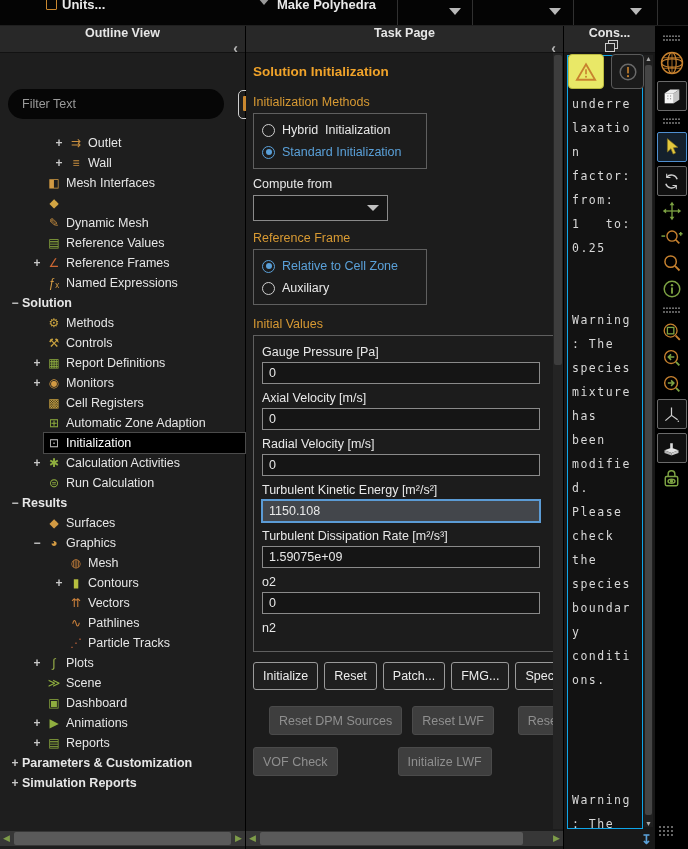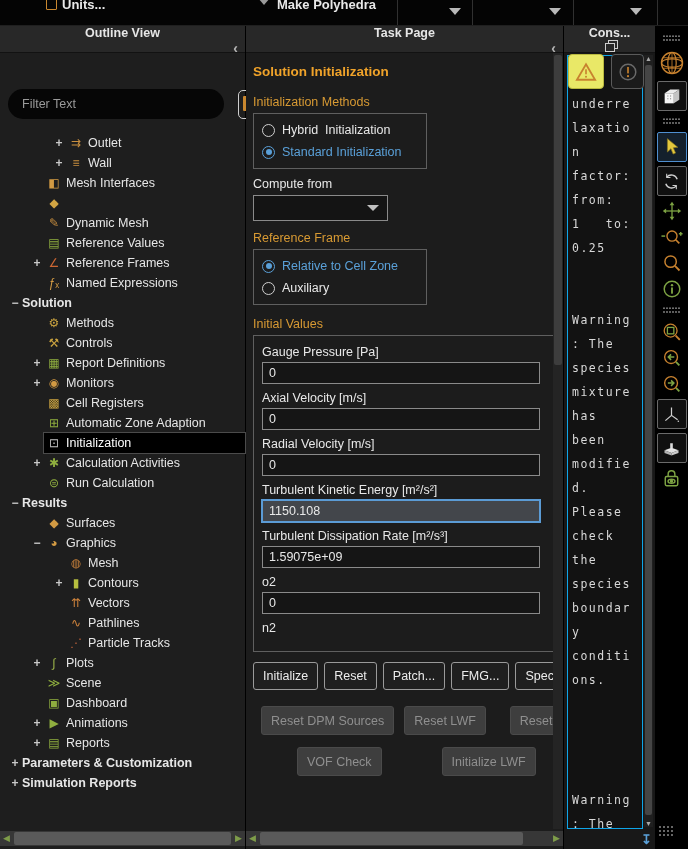"Reset DPM Sources" div.dbtn { margin-left: 8px -> 16px }
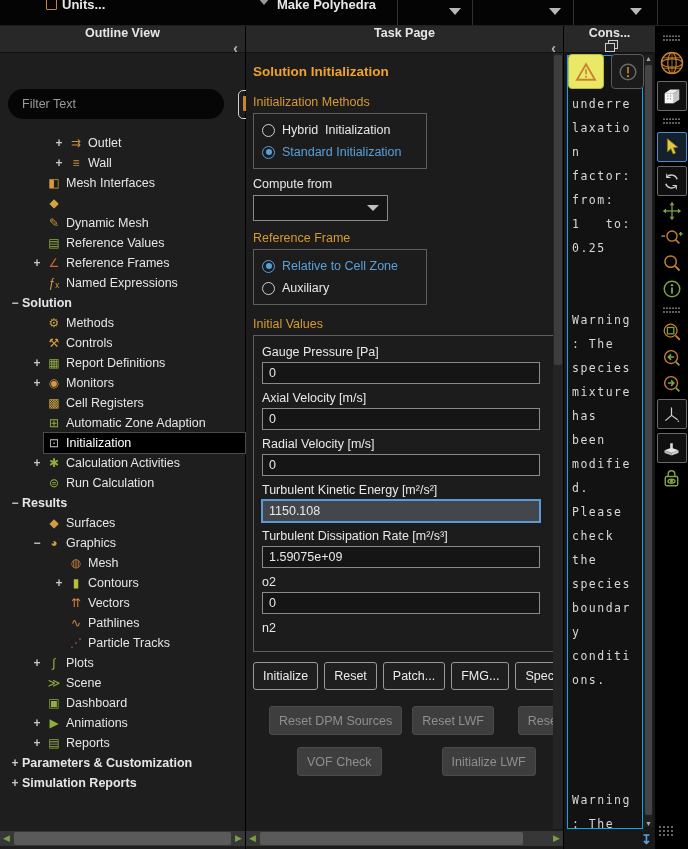"VOF Check" div.disrow { margin-left: 44px -> none }
